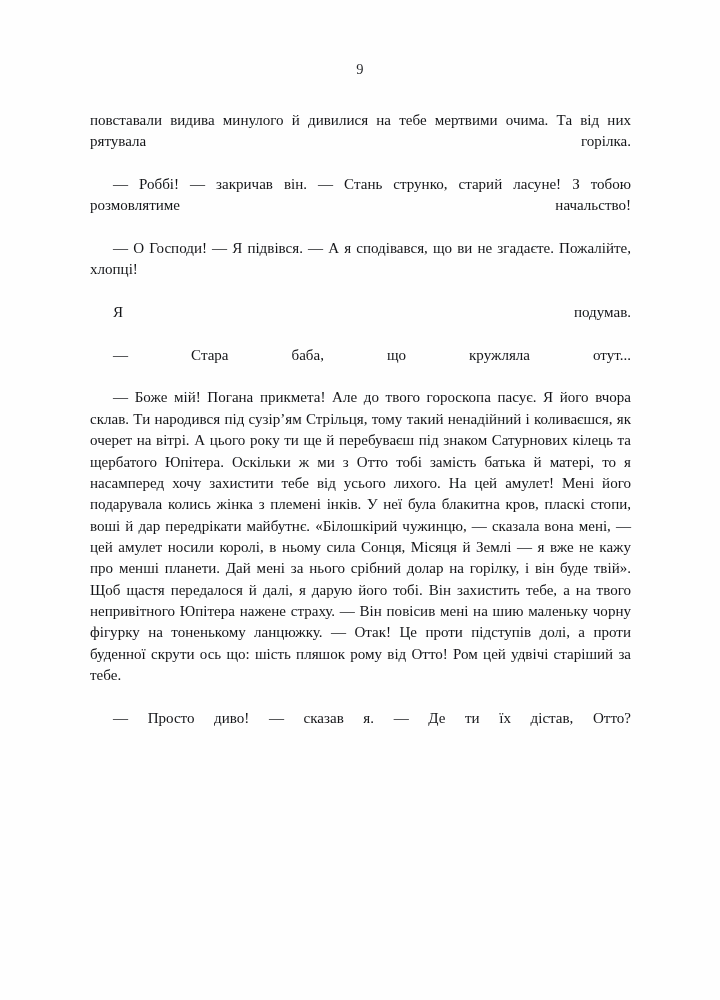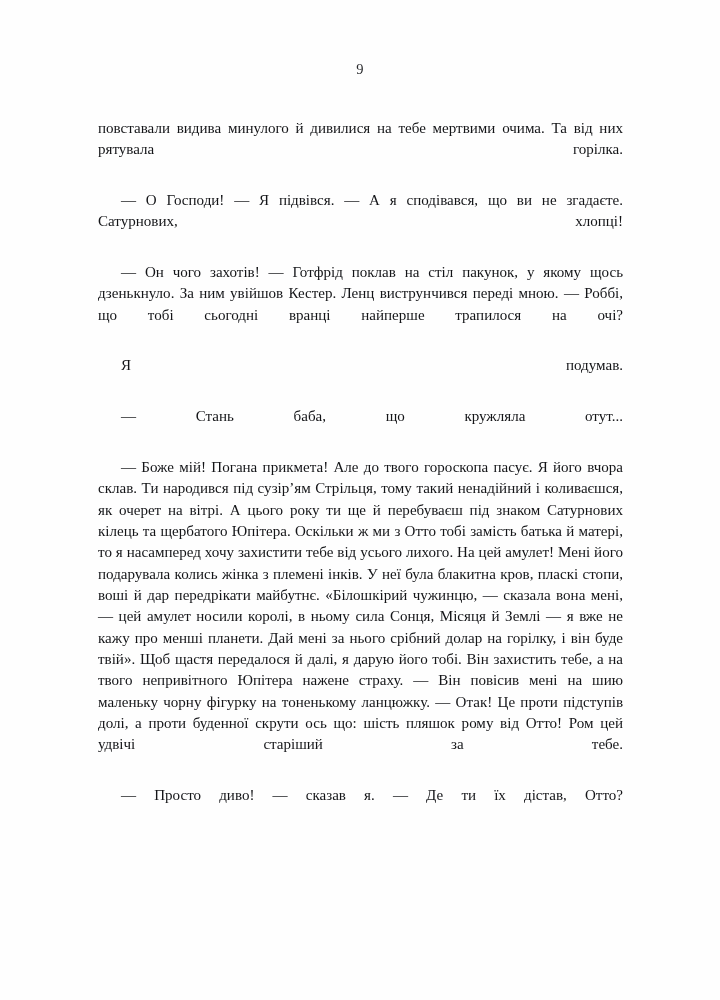"повставали видива минулого й дивилися" .para { margin: 8px -> 0 }
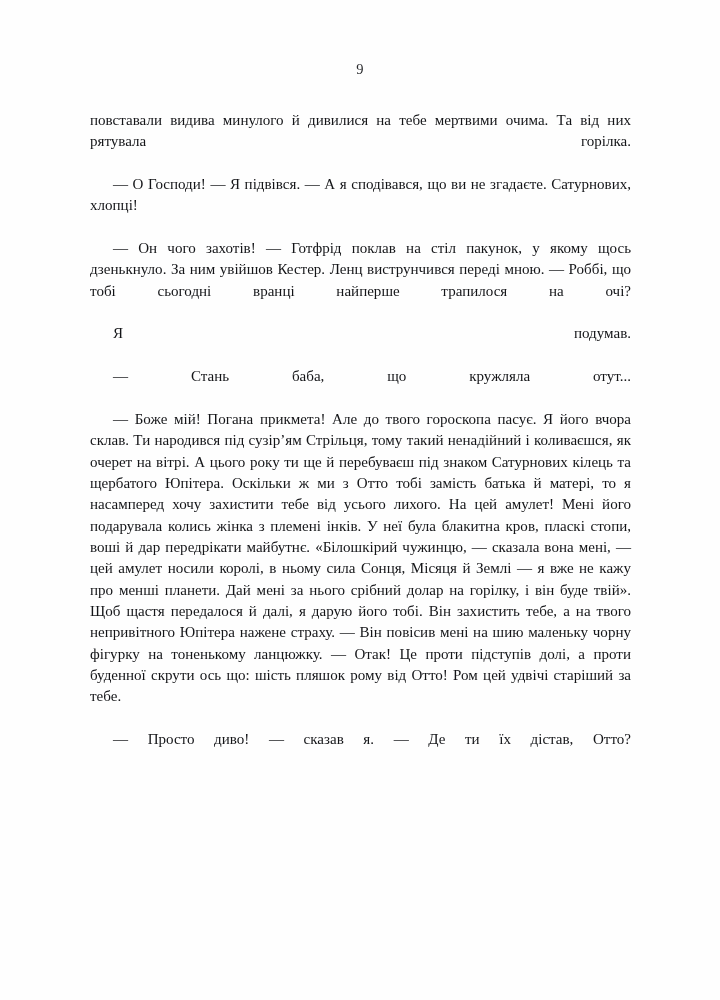"— Роббі! — закричав він." p.para { html: none -> <p>— Роббі! — закричав він. — Стань струнко, старий ласуне! З тобою розмовлятиме начальство!</p> }
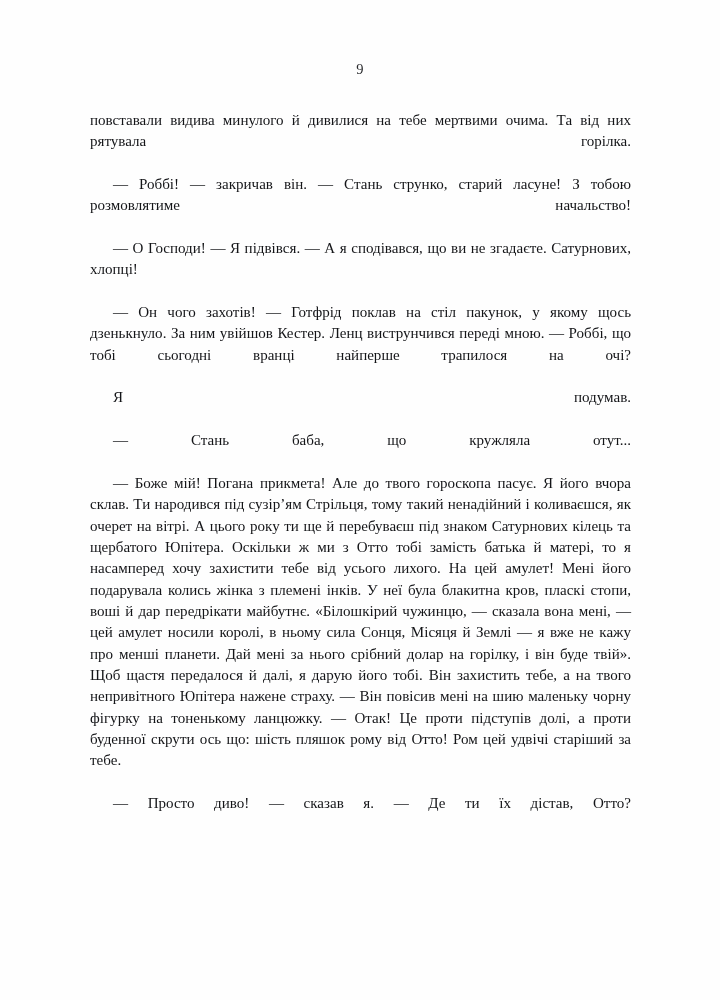"— О Господи! — Я" p.para { text: Сатурнових -> Пожалійте }
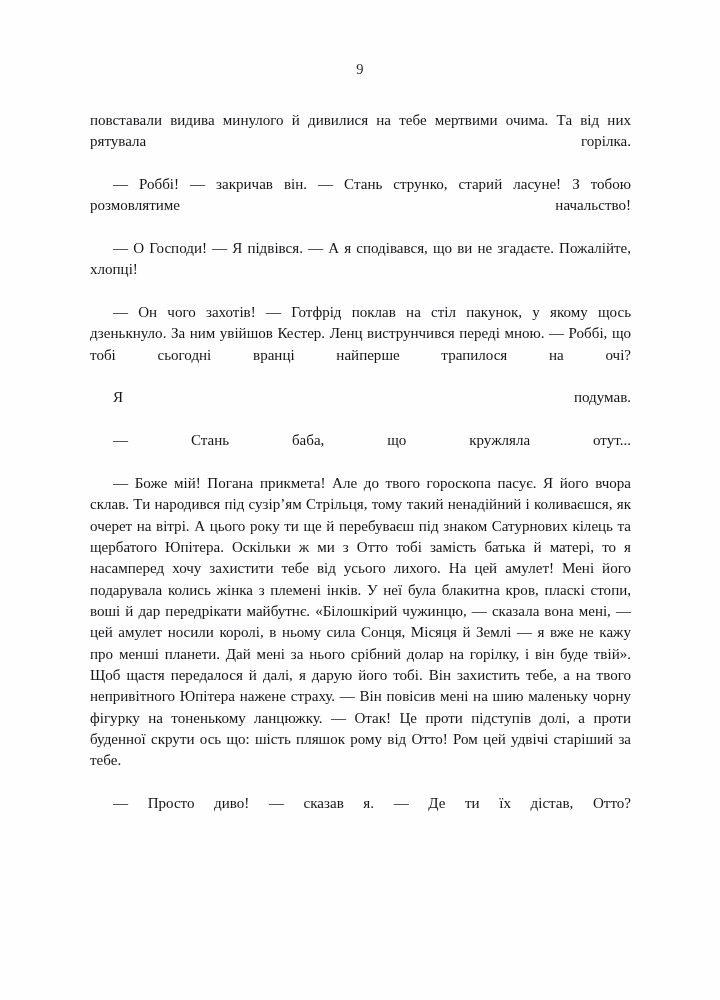"— Он чого захотів! —" p.para { html: <p>— Он чого захотів! — Готфрід поклав на стіл пакунок, у якому щось дзенькнуло. За ним увійшов Кестер. Ленц виструнчився переді мною. — Роббі, що тобі сьогодні вранці найперше трапилося на очі?</p> -> none }
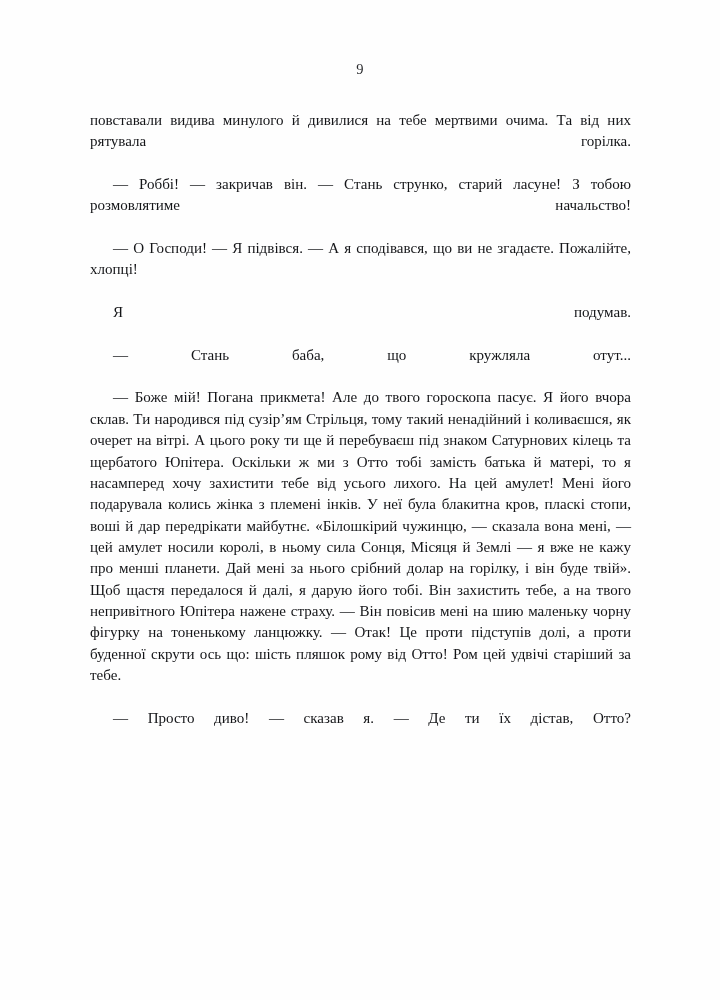"— Стань баба, що кружляла" p.para { text: Стань -> Стара }
